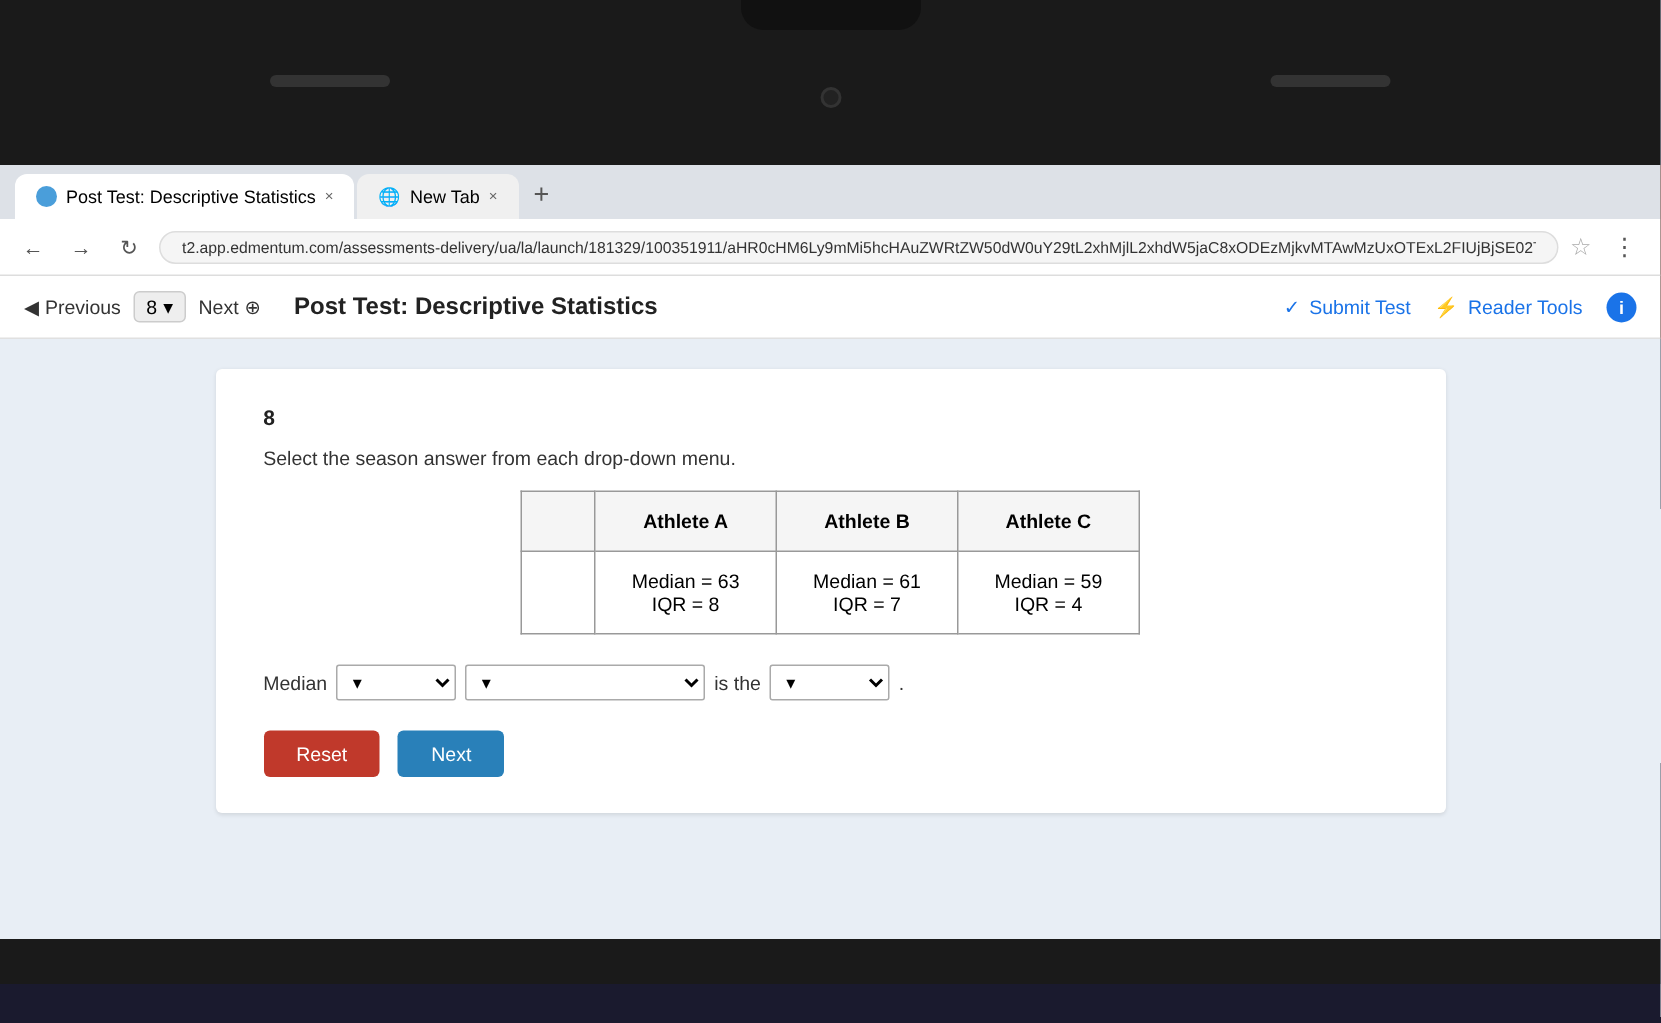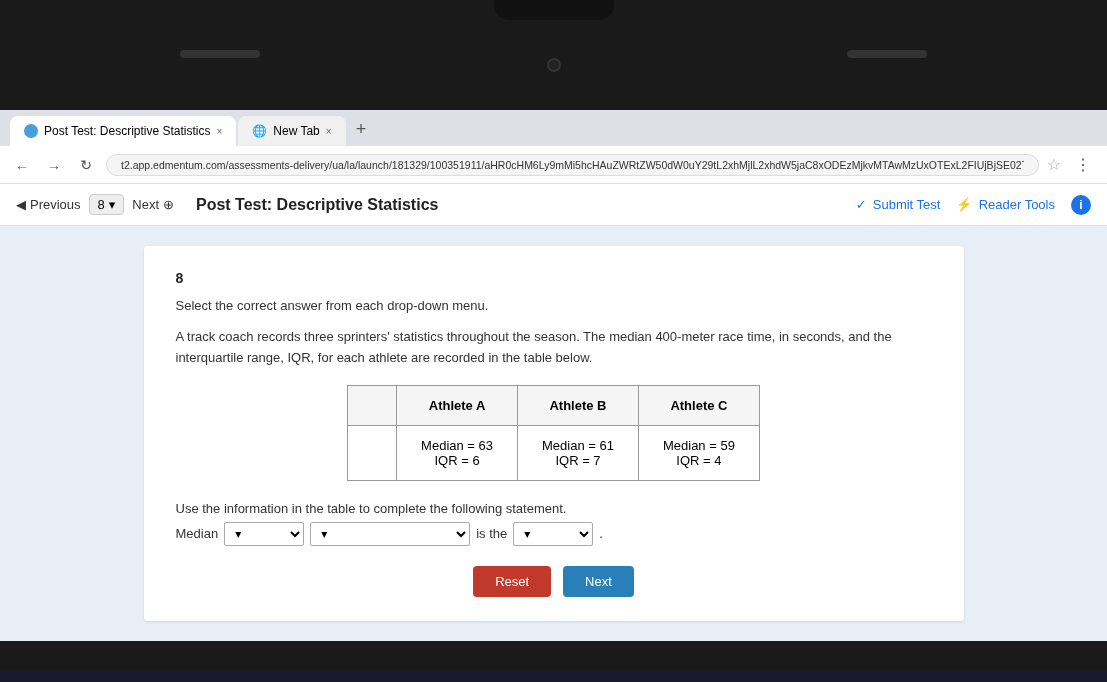"Select the correct answer from" div.instructions { text: correct -> season }
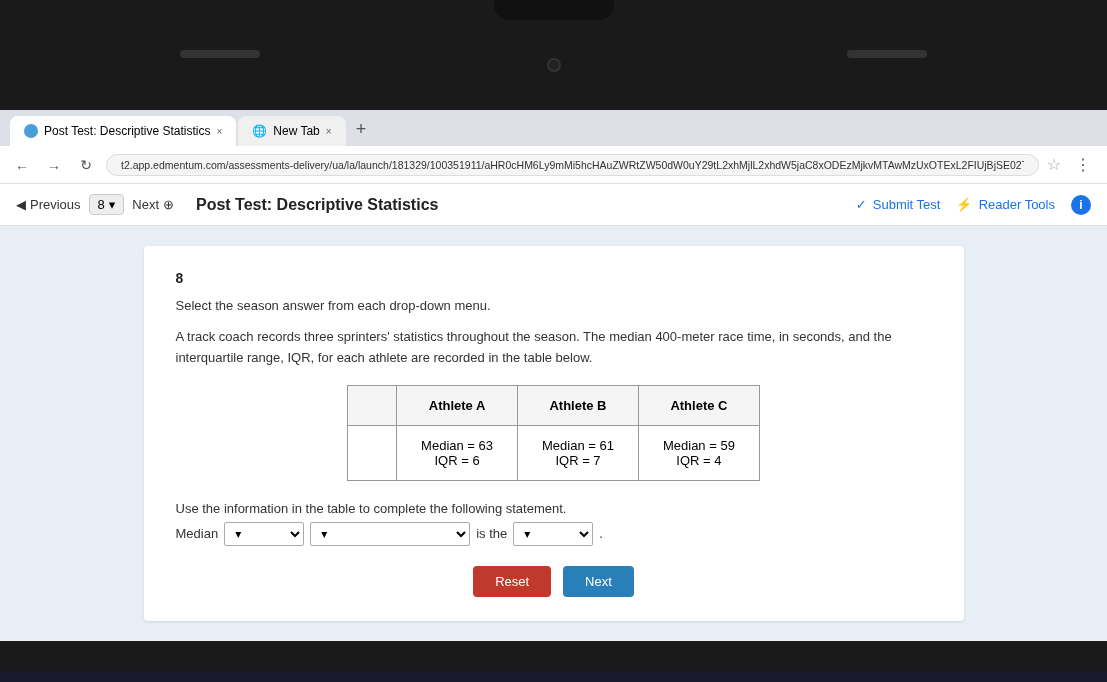"A track coach records three" div.question-text { html: <div>A track coach records three sprinters' statistics throughout the season. The median 400-meter race time, in seconds, and the interquartile range, IQR, for each athlete are recorded in the table below.</div> -> none }
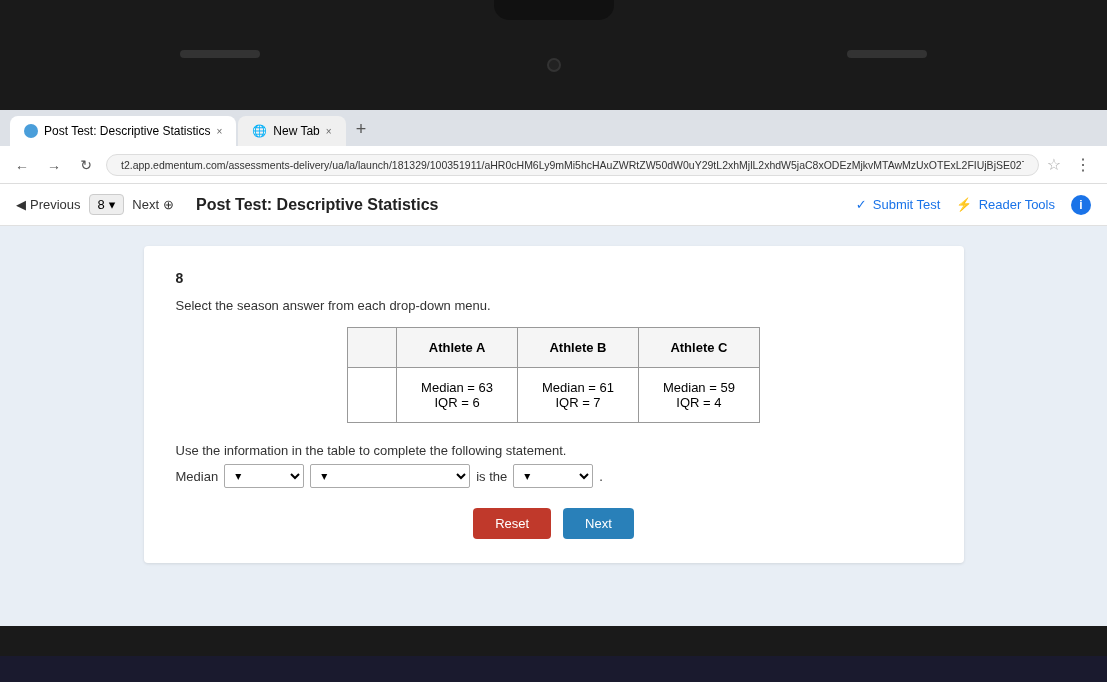"IQR = 6" div { text: 6 -> 8 }
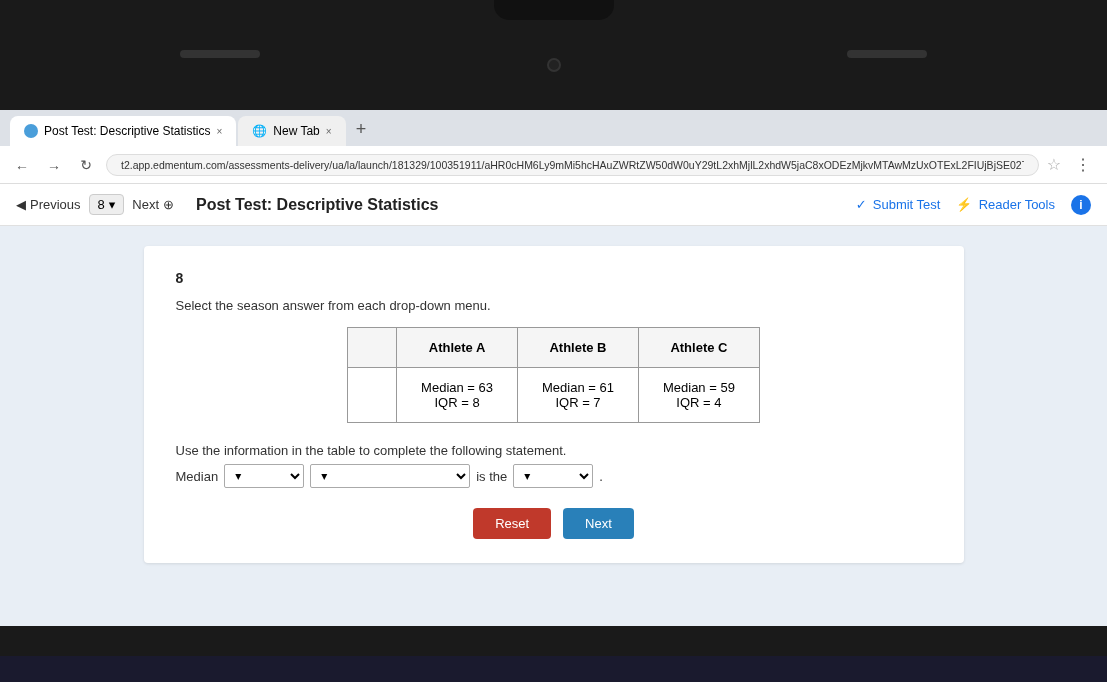"Use the information in the" div { html: <div>Use the information in the table to complete the following statement.</div> -> none }
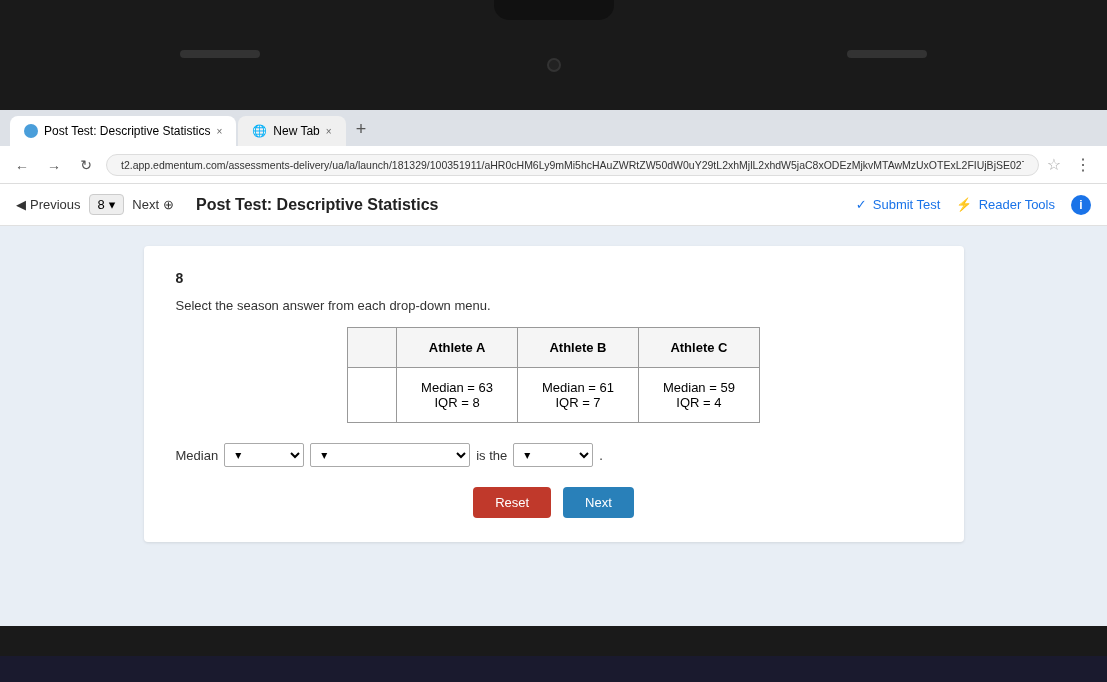"Reset" .button-row { justify-content: center -> none }
